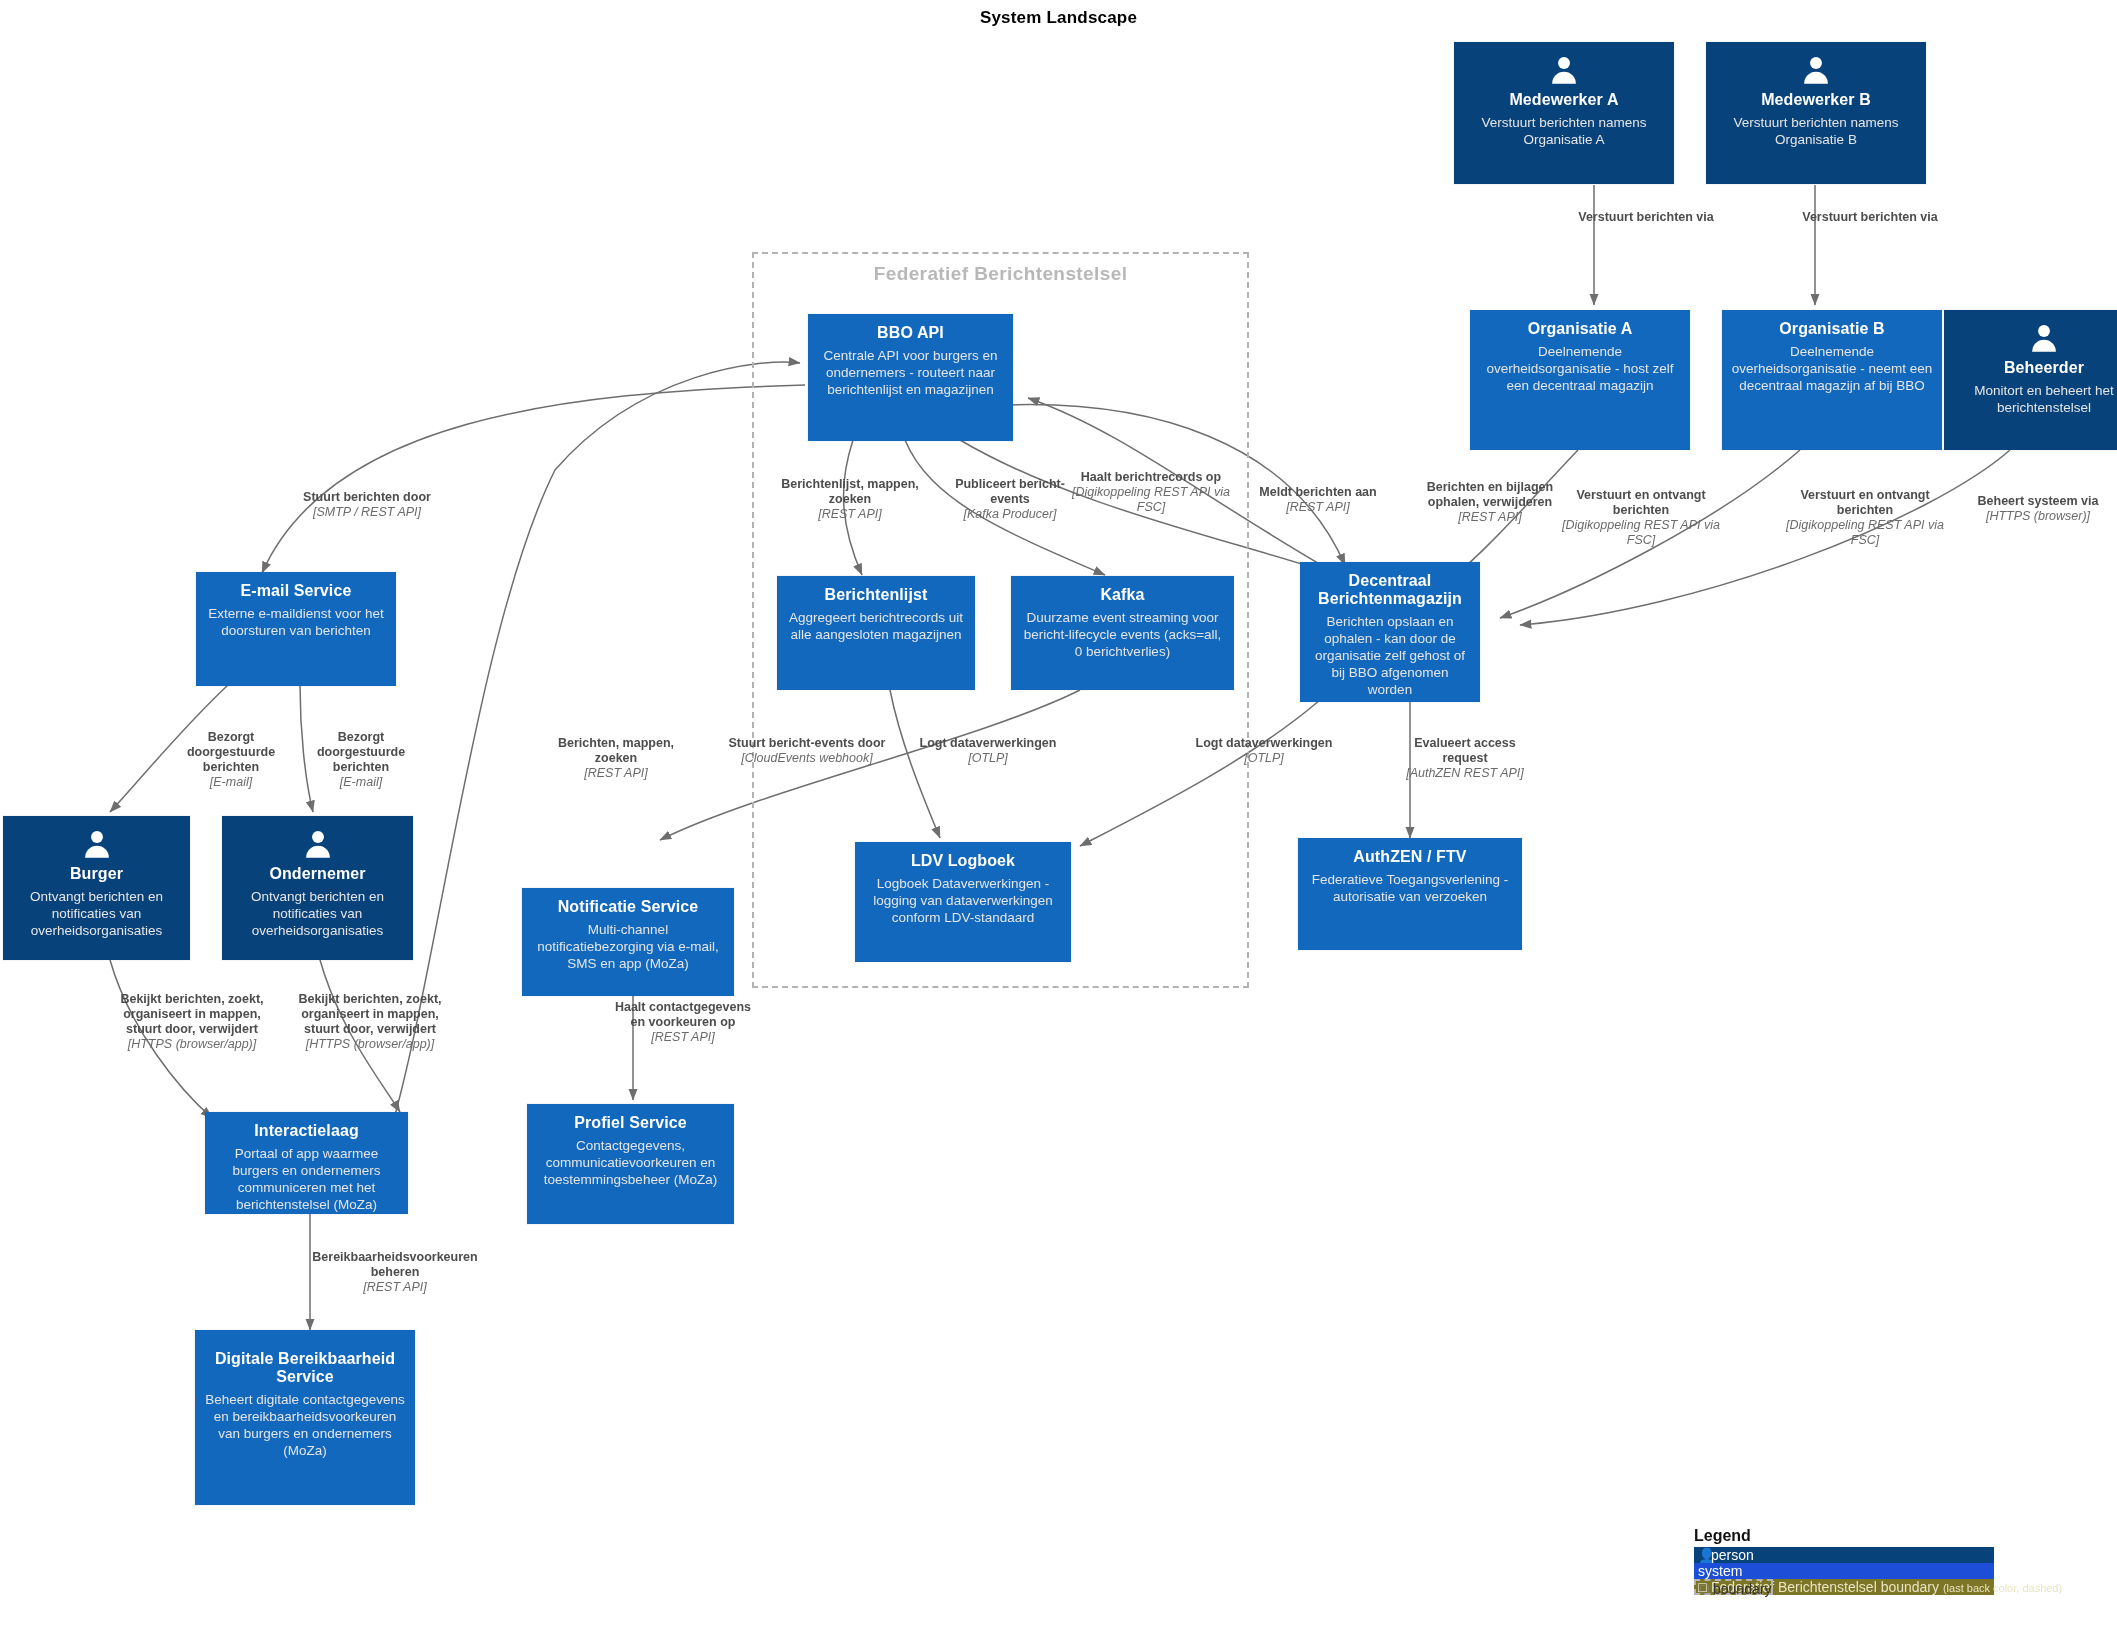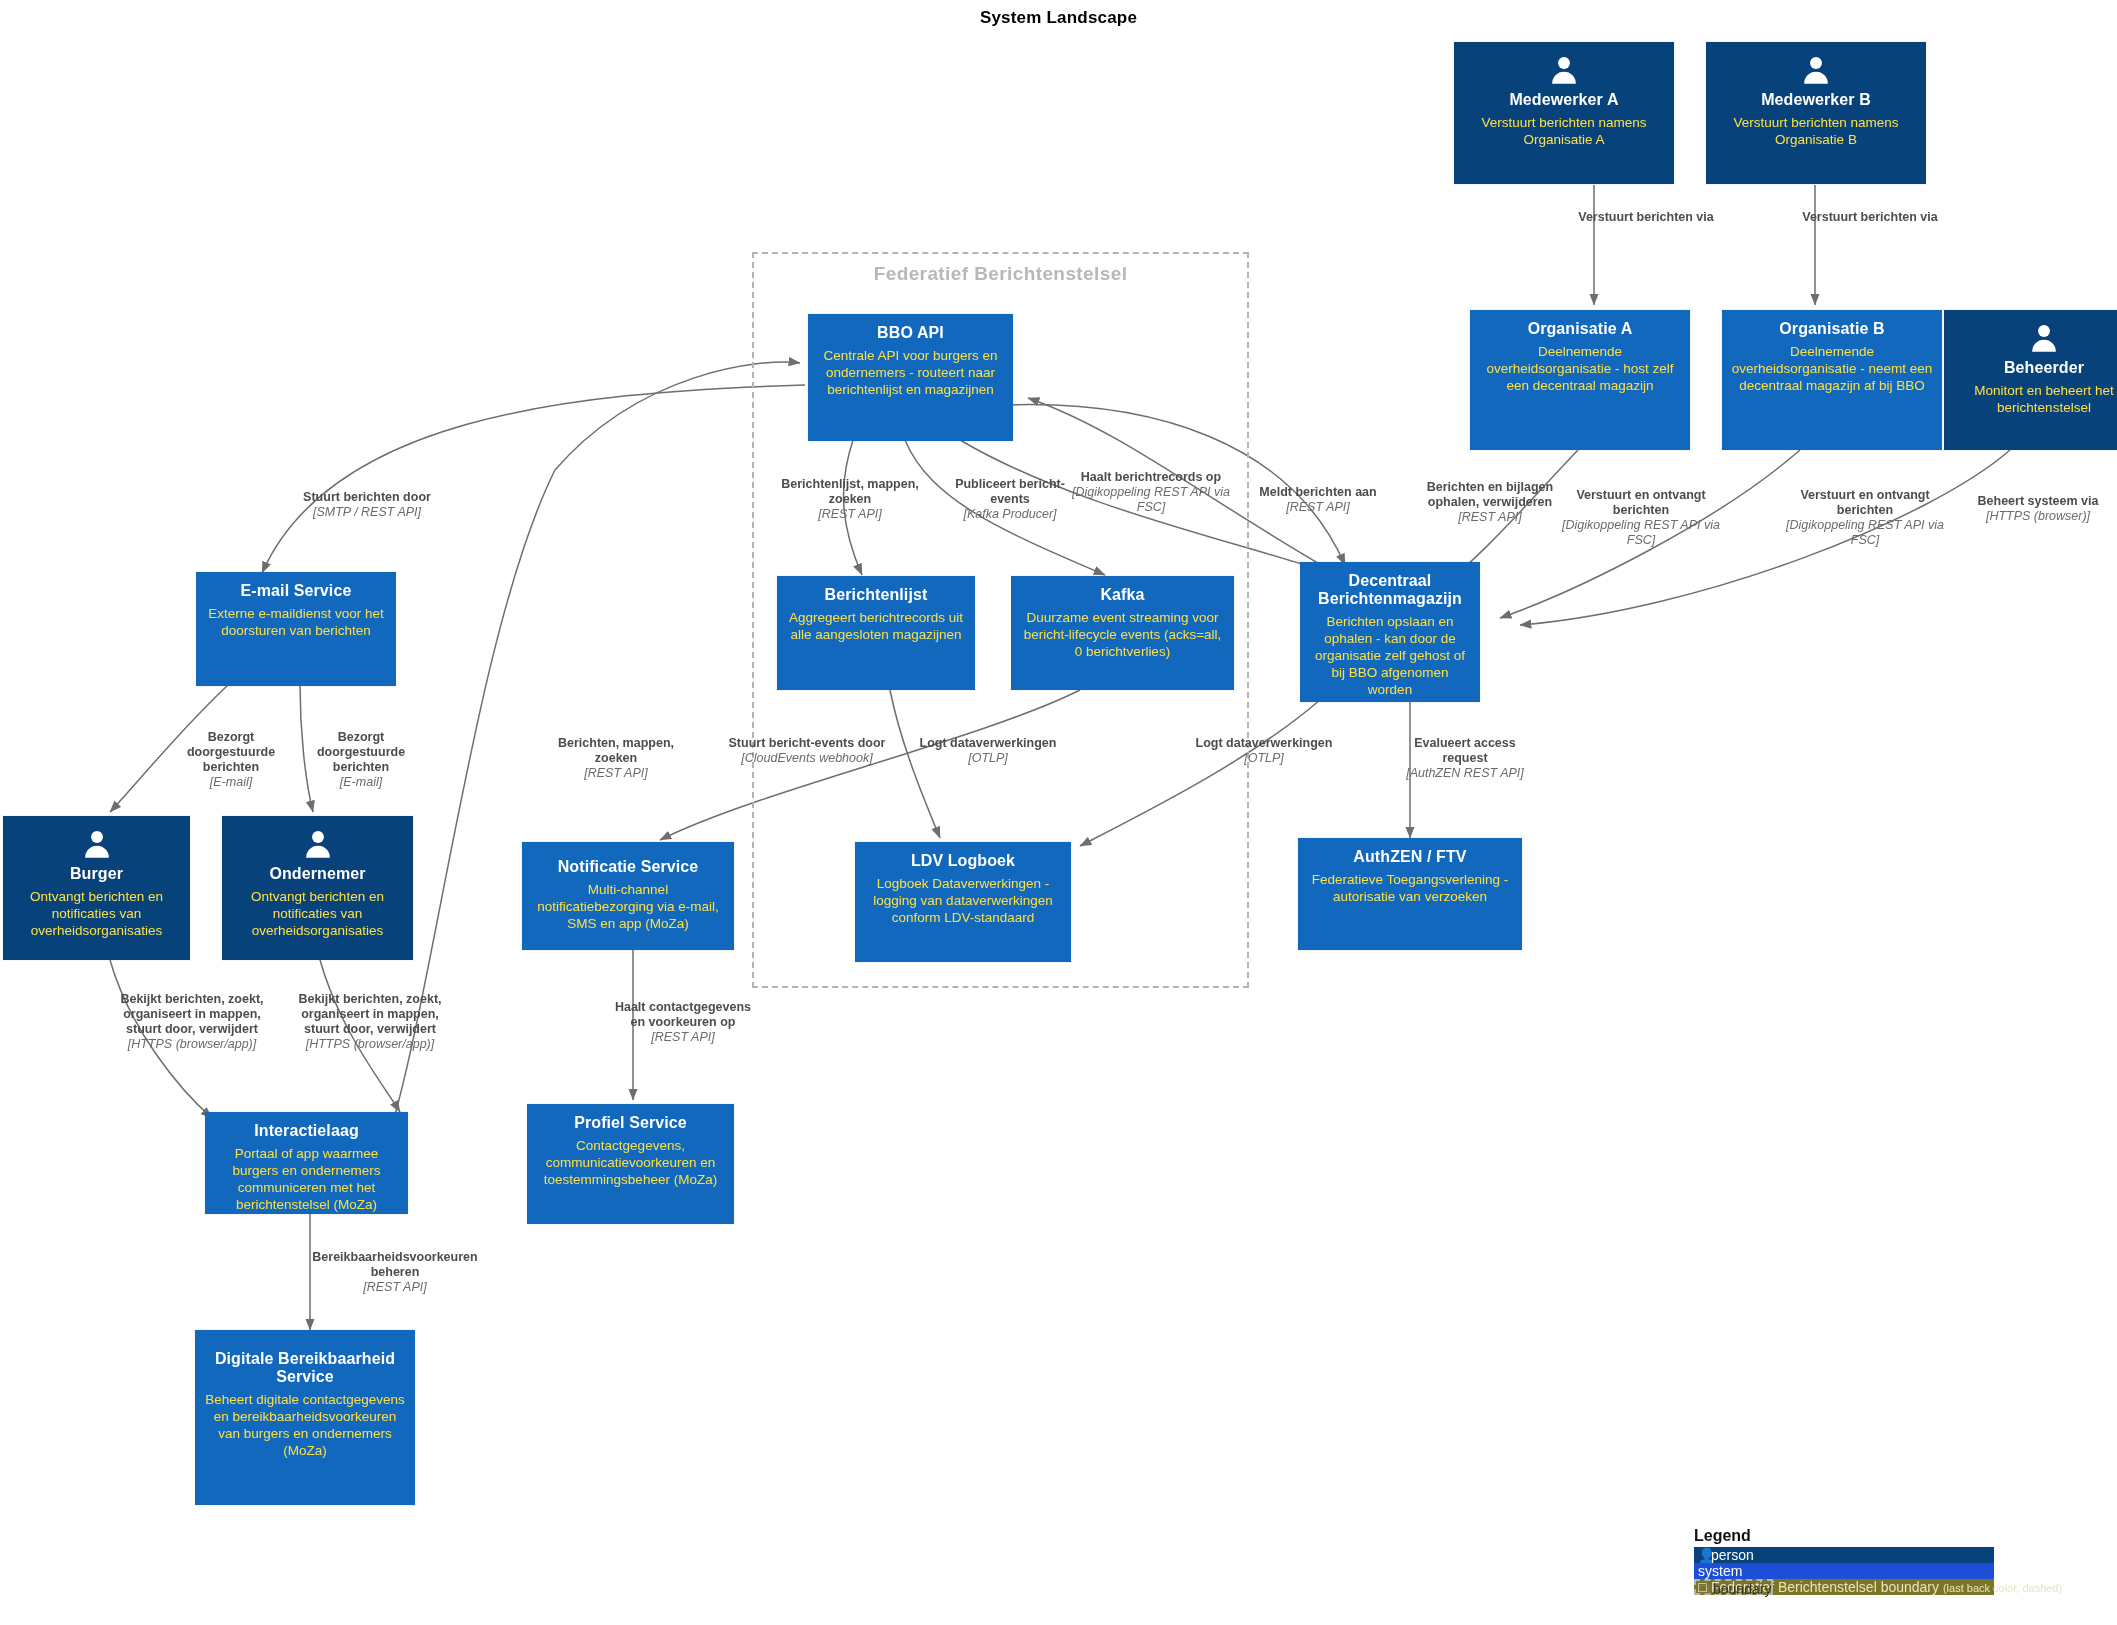"Verstuurt berichten namens Organisatie A" .node .desc { color: #fde047 -> #e5e5e5 }
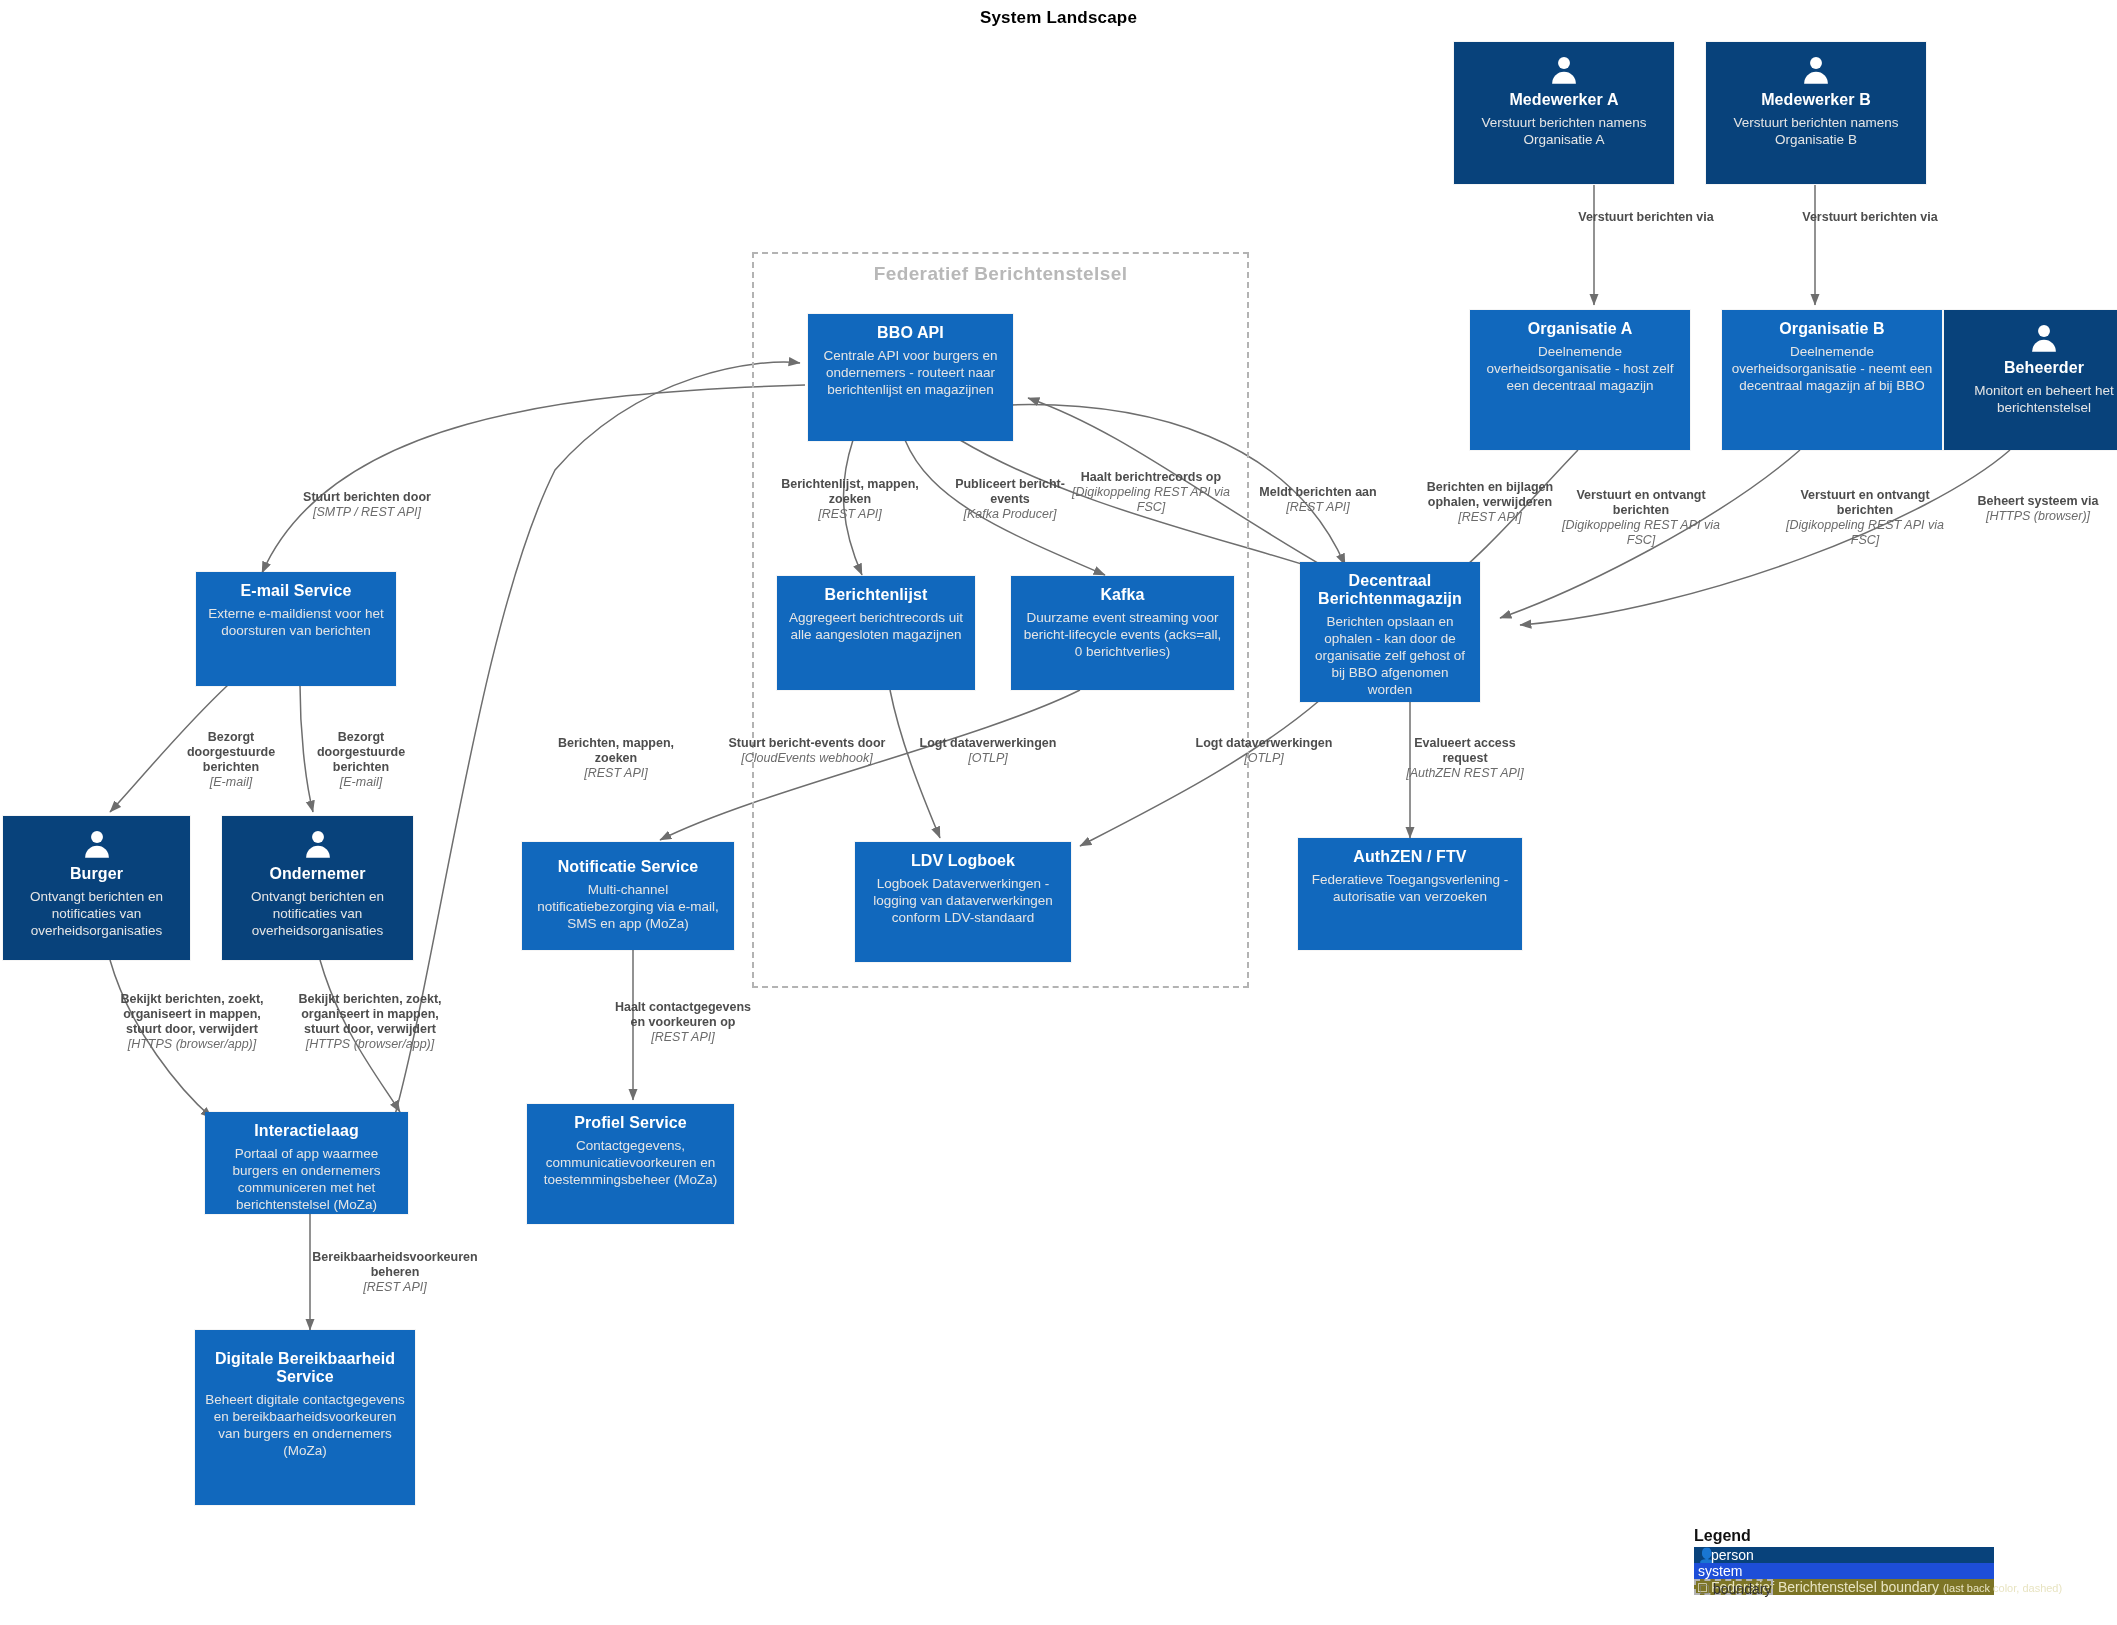"Notificatie Service" div.node { justify-content: center -> none; top: 842px -> 888px }
